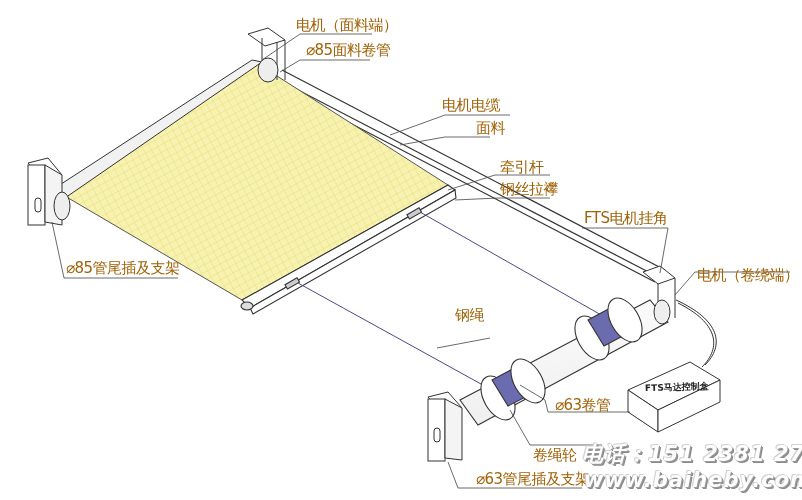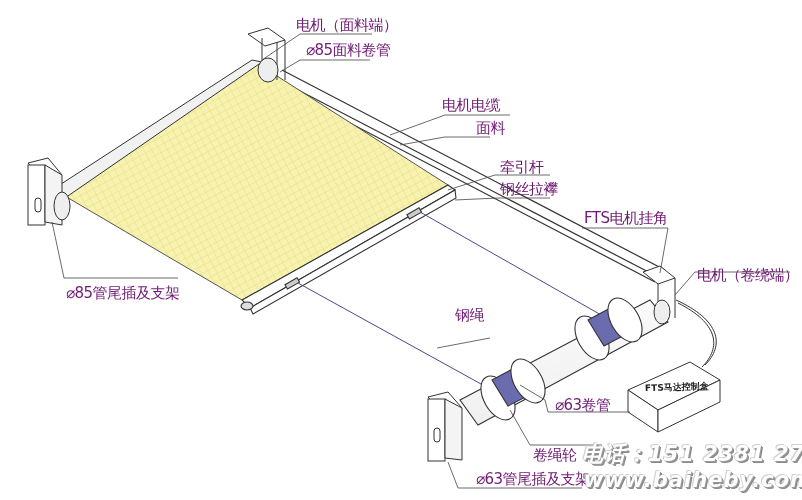"电机（面料端）" .lbl { color: #701a75 -> #a16207 }
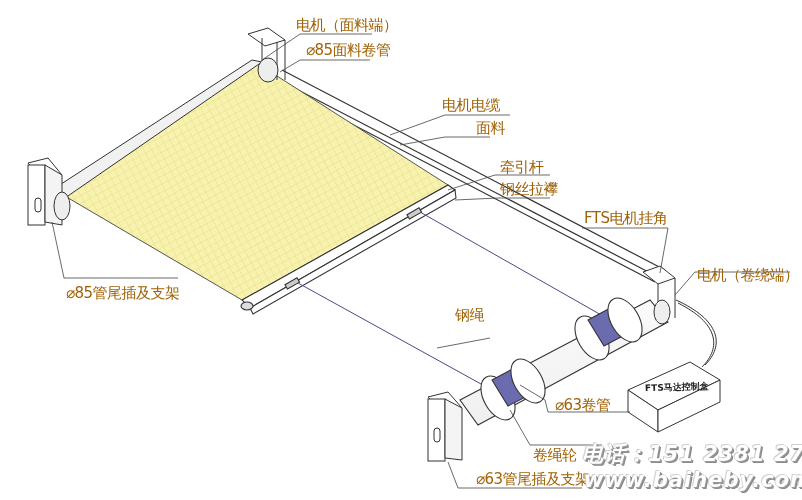"⌀85管尾插及支架" div.lbl { margin-top: 25px -> none }
